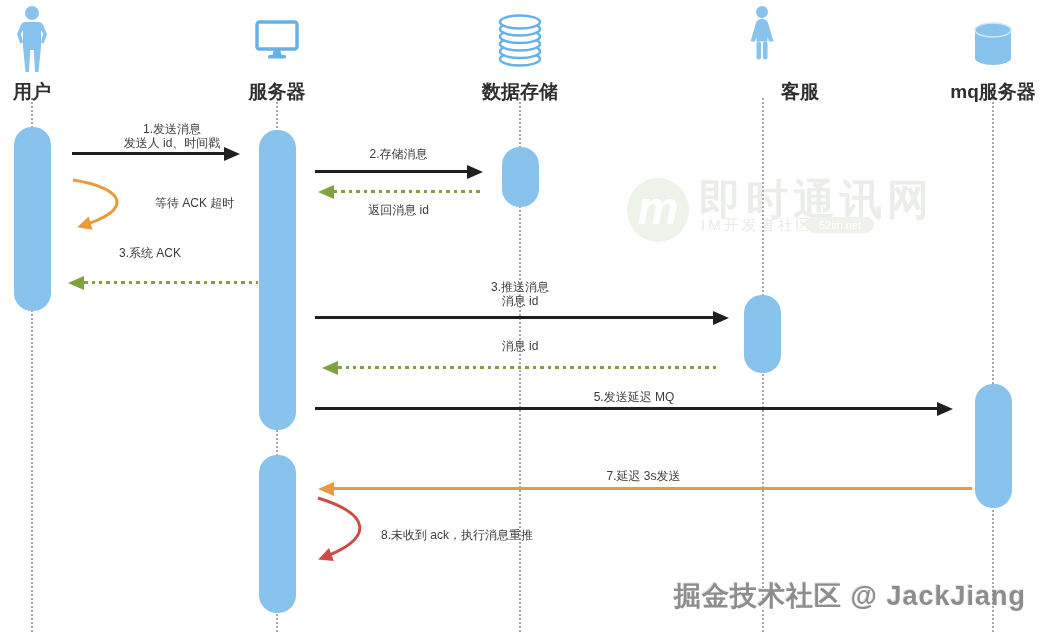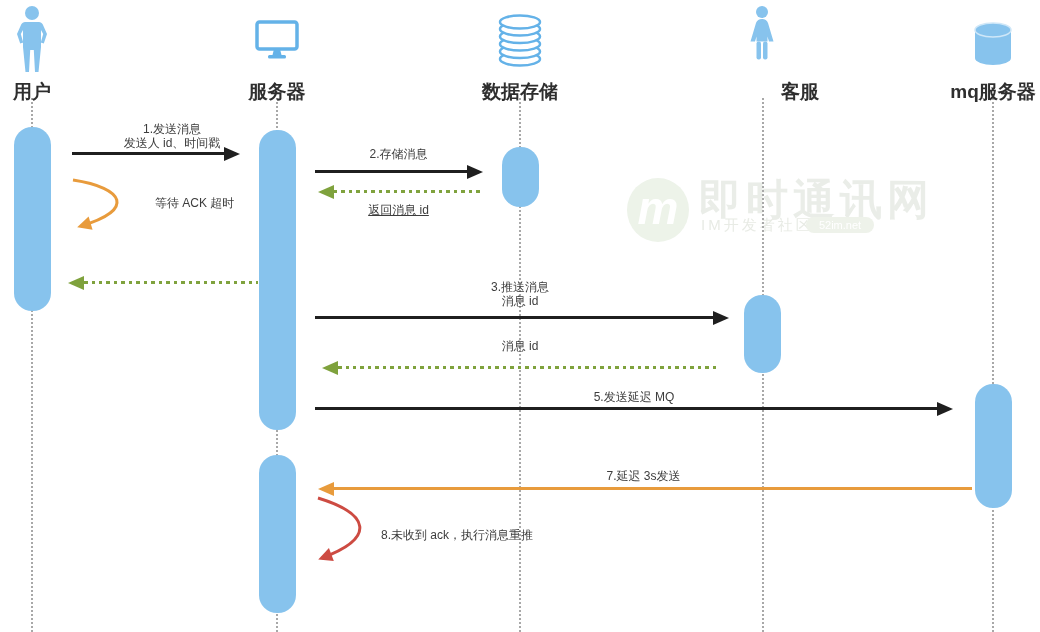"返回消息 id" div.msg-label { text-decoration: underline -> none }
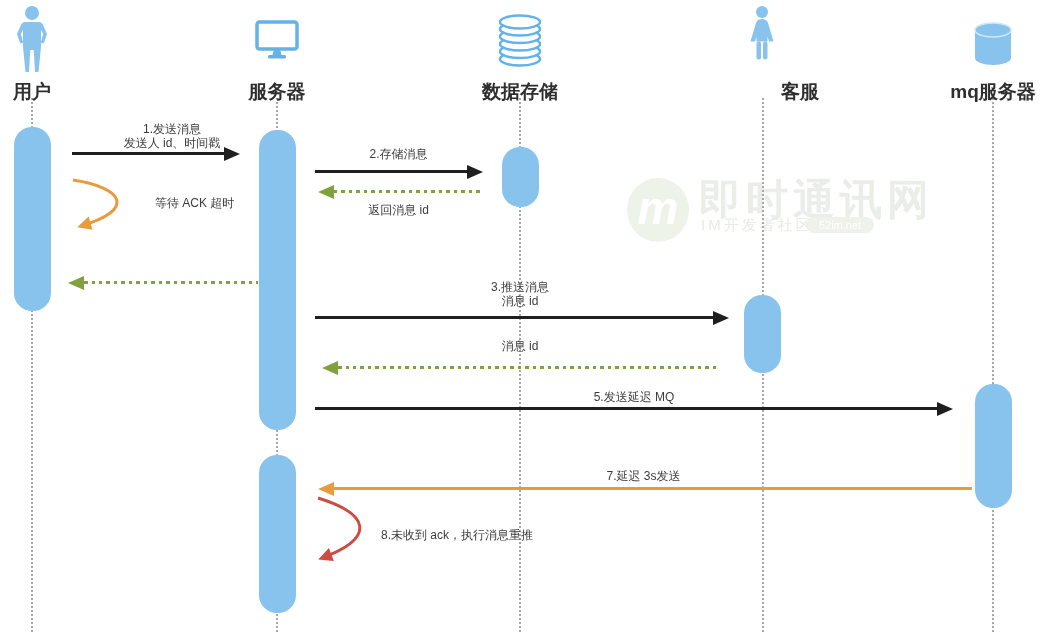"3.系统 ACK" div { html: none -> <div>3.系统 ACK</div> }
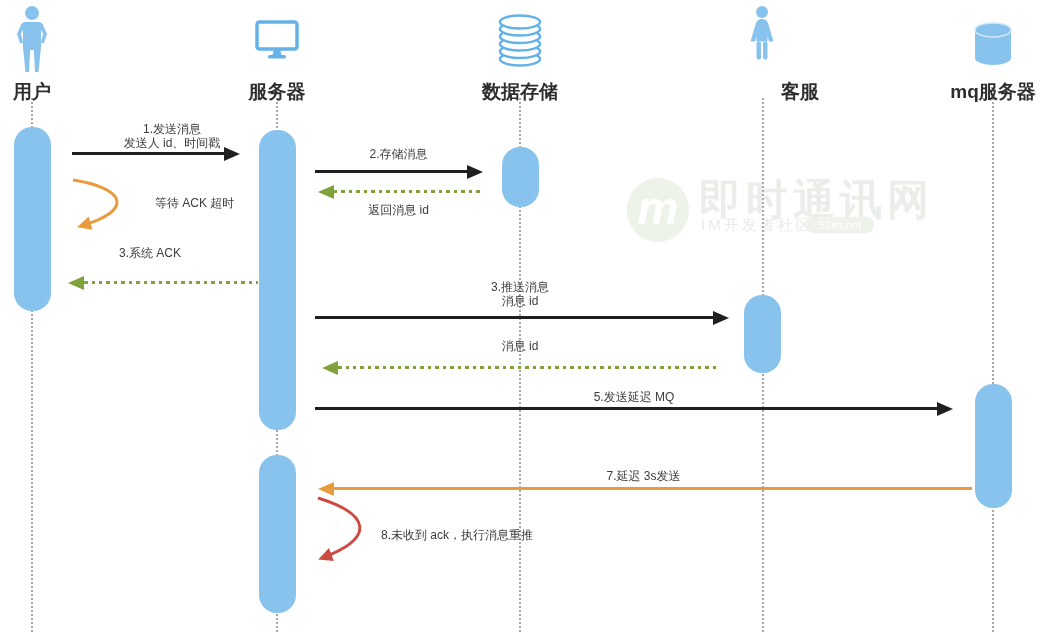"掘金技术社区 @ JackJiang" div.footer { html: none -> <div>掘金技术社区 @ JackJiang</div> }
